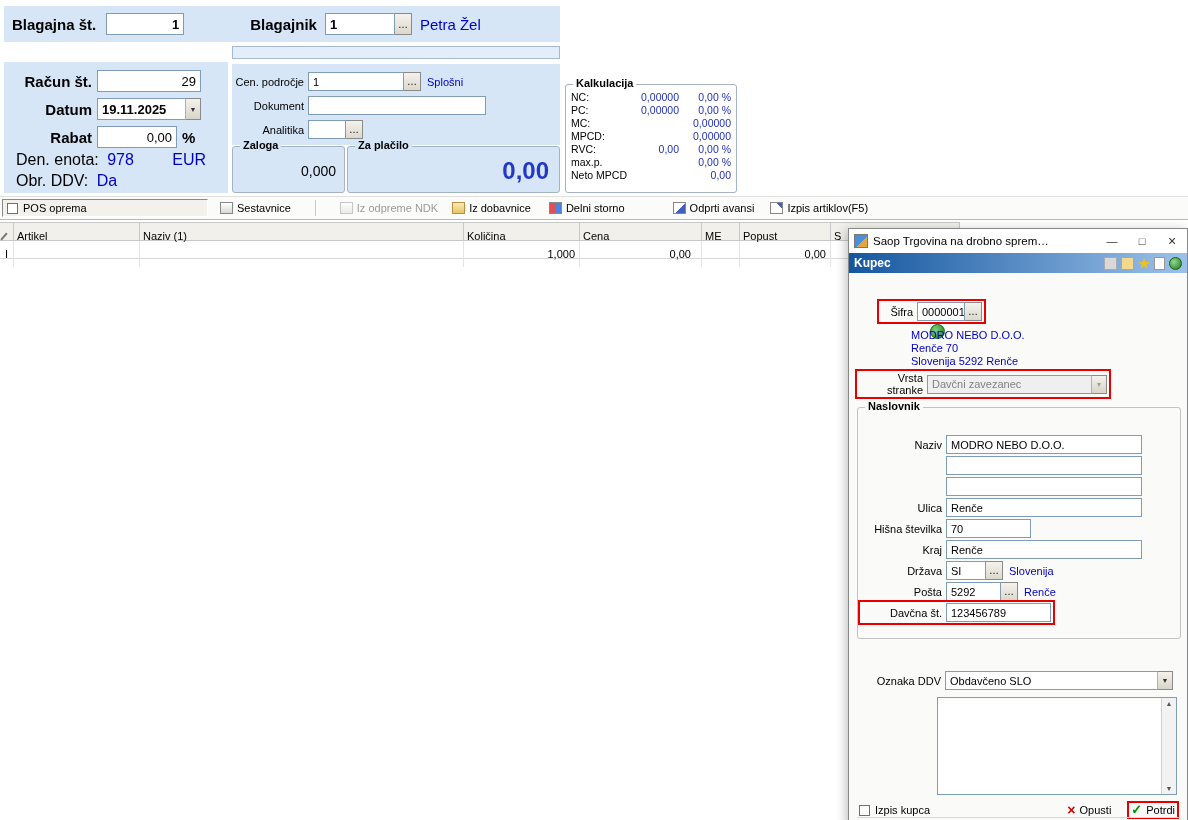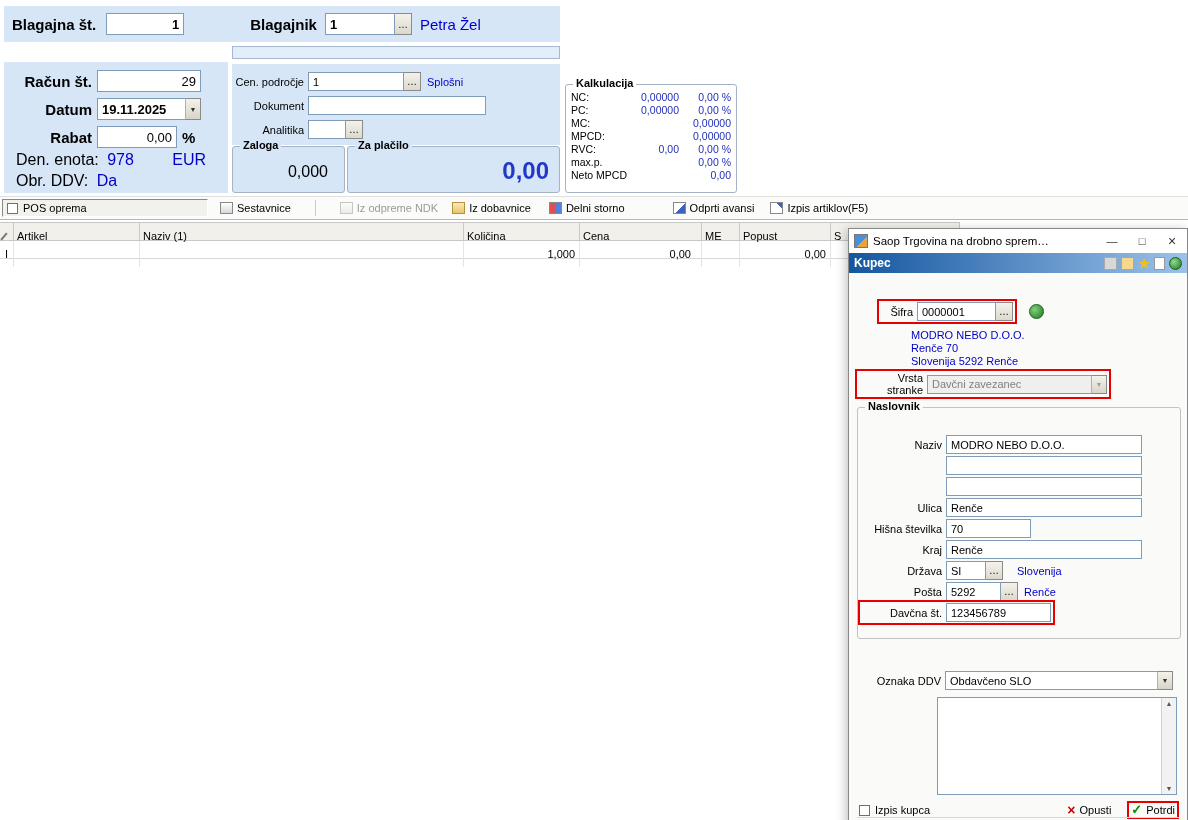"0,000" .zal-val { font-size: 16px -> 14px; right: 16px -> 8px }
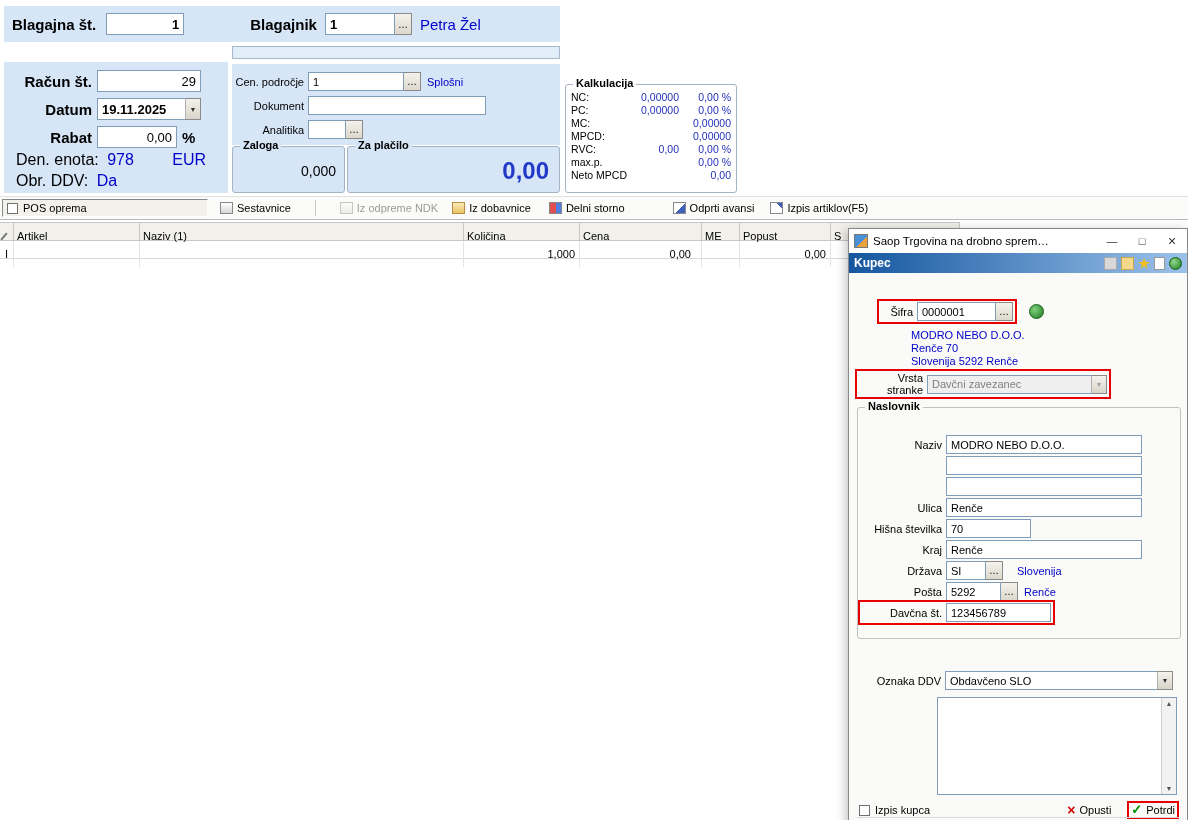"Šifra" .sifra-row { flex-direction: none -> column }
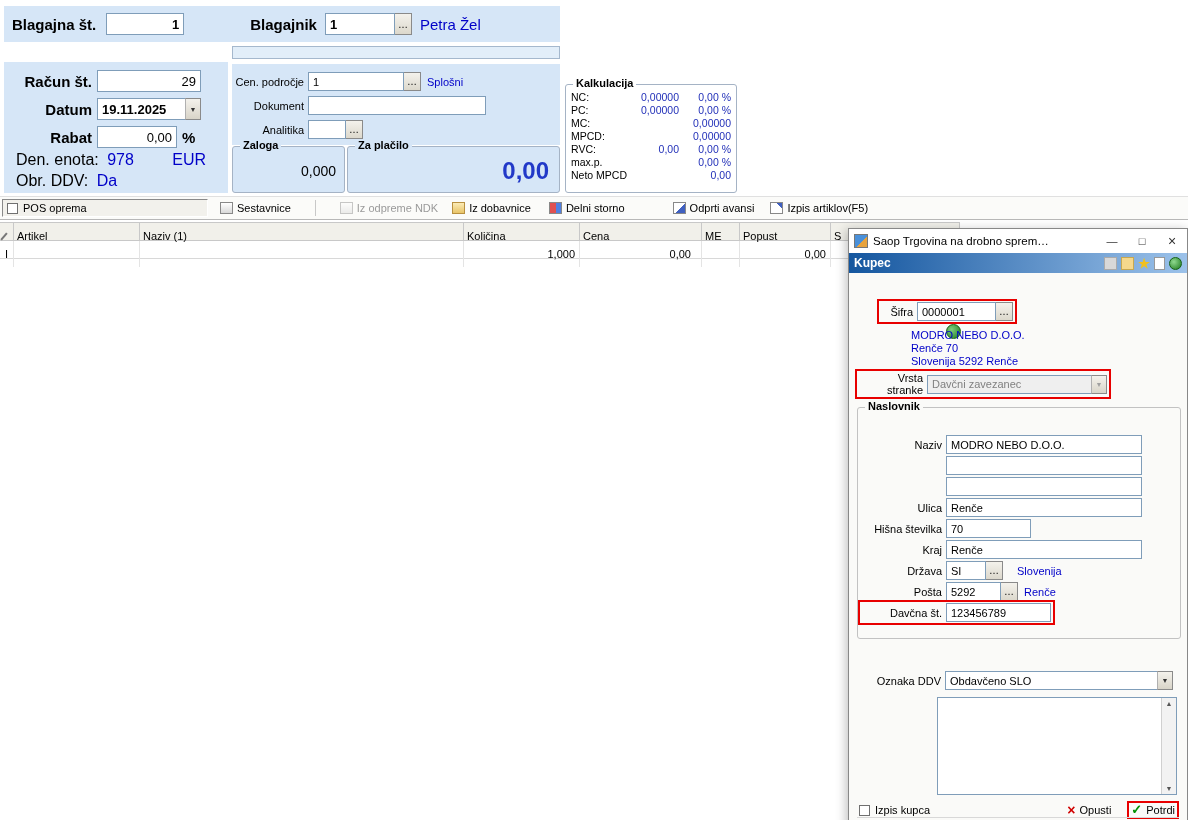"0000001" span.field { width: 79px -> 48px }
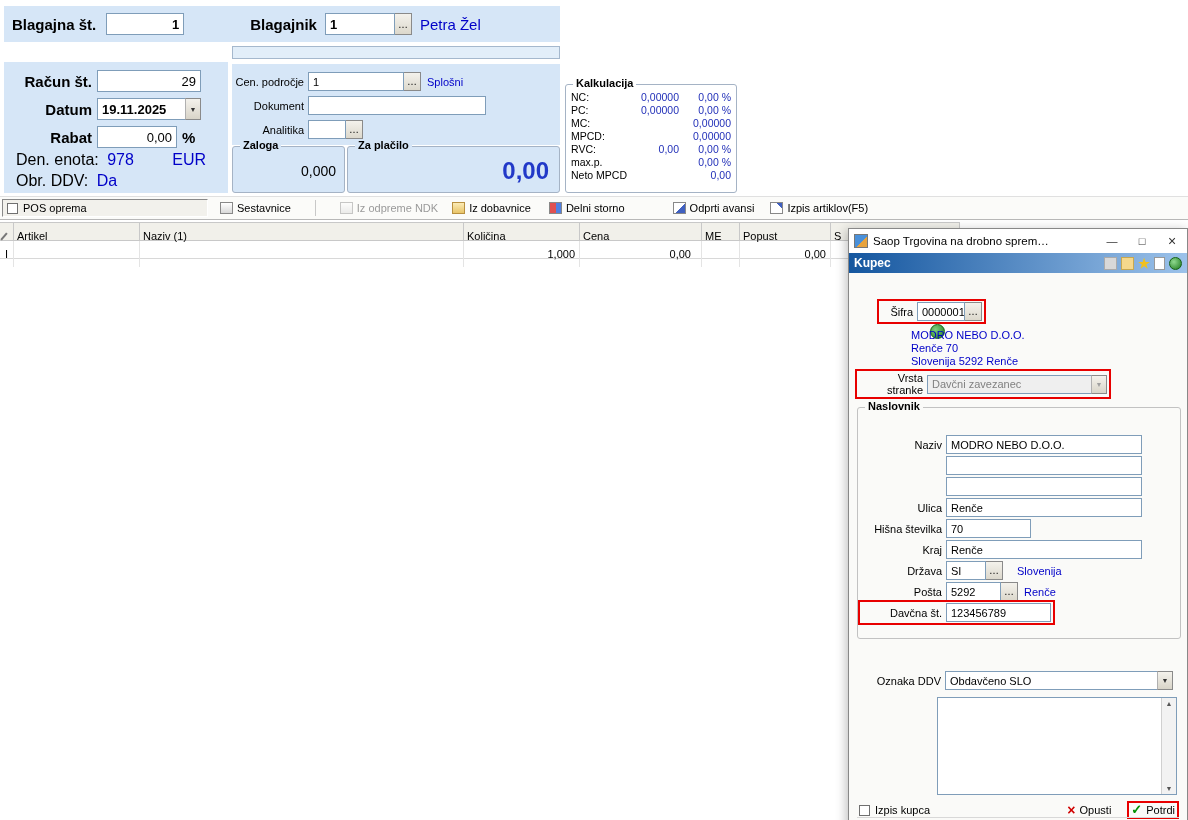"Slovenija" span.blue { margin-left: 14px -> 6px }
